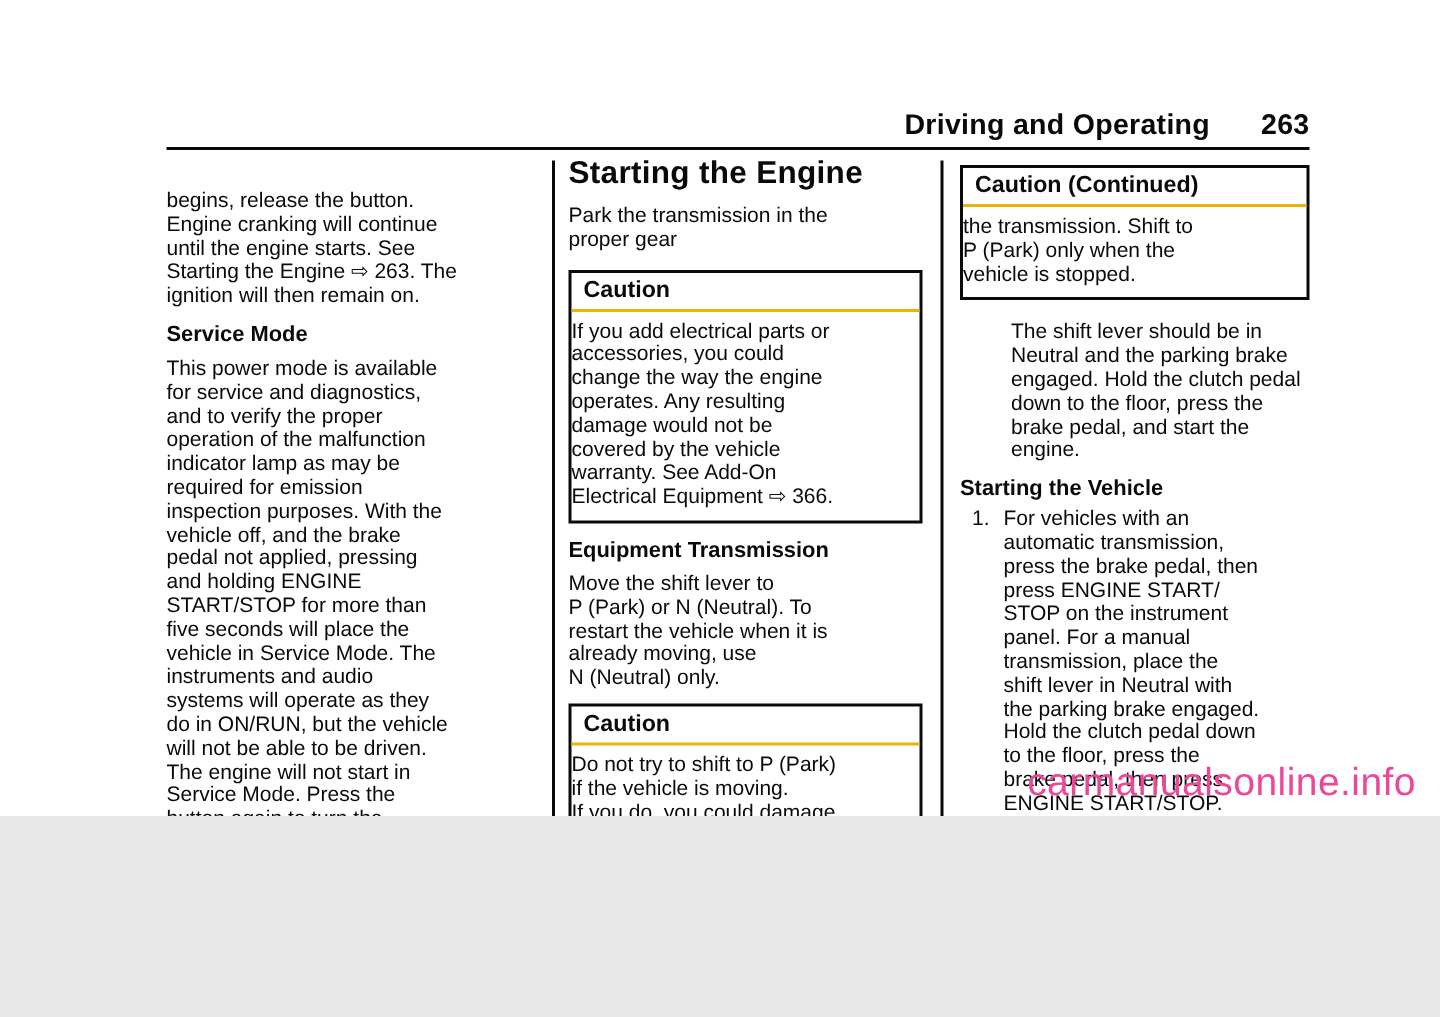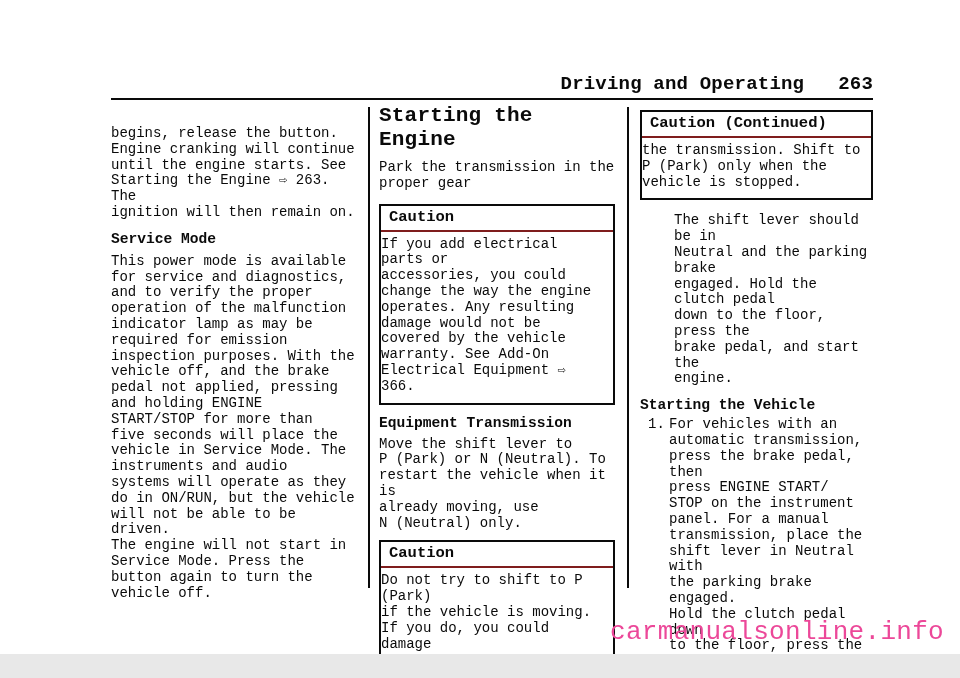"Driving and Operating" .page { font-family: Liberation Mono, monospace -> Liberation Sans, sans-serif; height: 654px -> 544px }
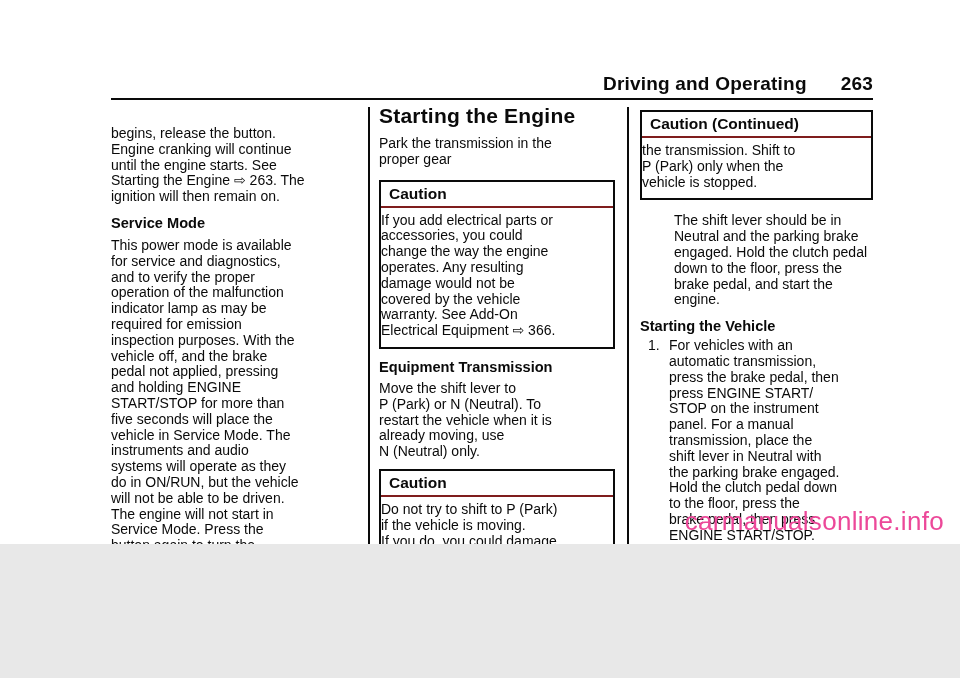"Caution (Continued)" .caution-title { border-bottom: 2px solid #7f1d1d -> 2px solid #eab308 }
